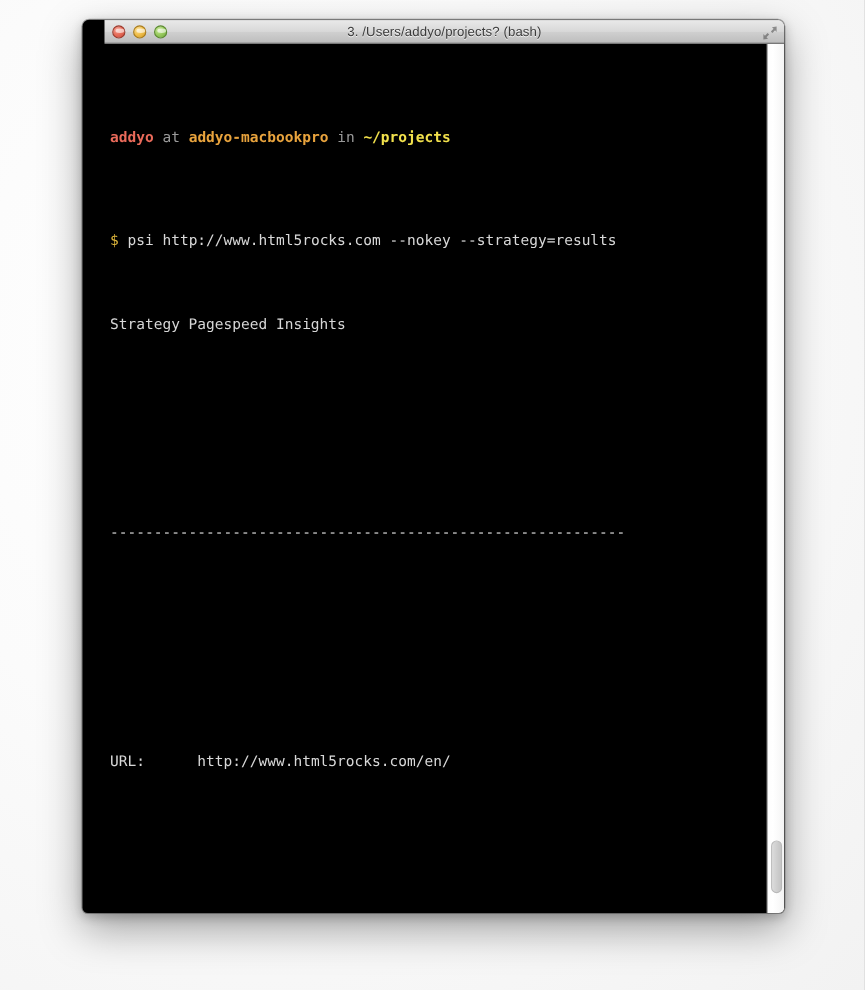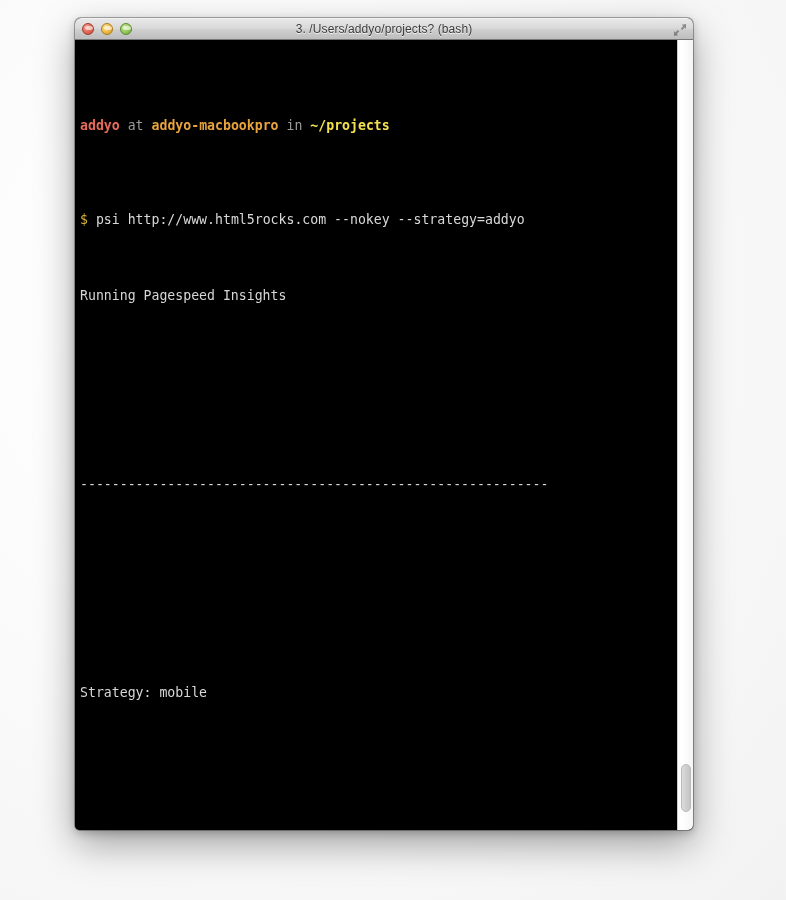"3. /Users/addyo/projects? (bash)" #terminal-window { padding-left: none -> 20px }
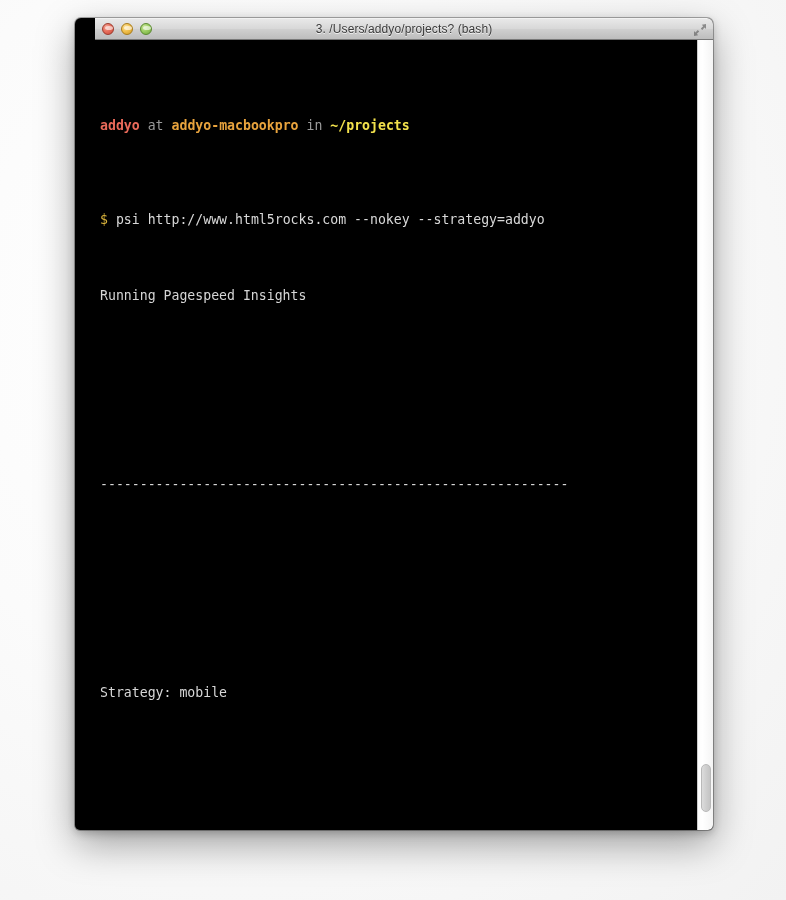"psi http://www.html5rocks.com --nokey" span.c-text { text: addyo -> results }
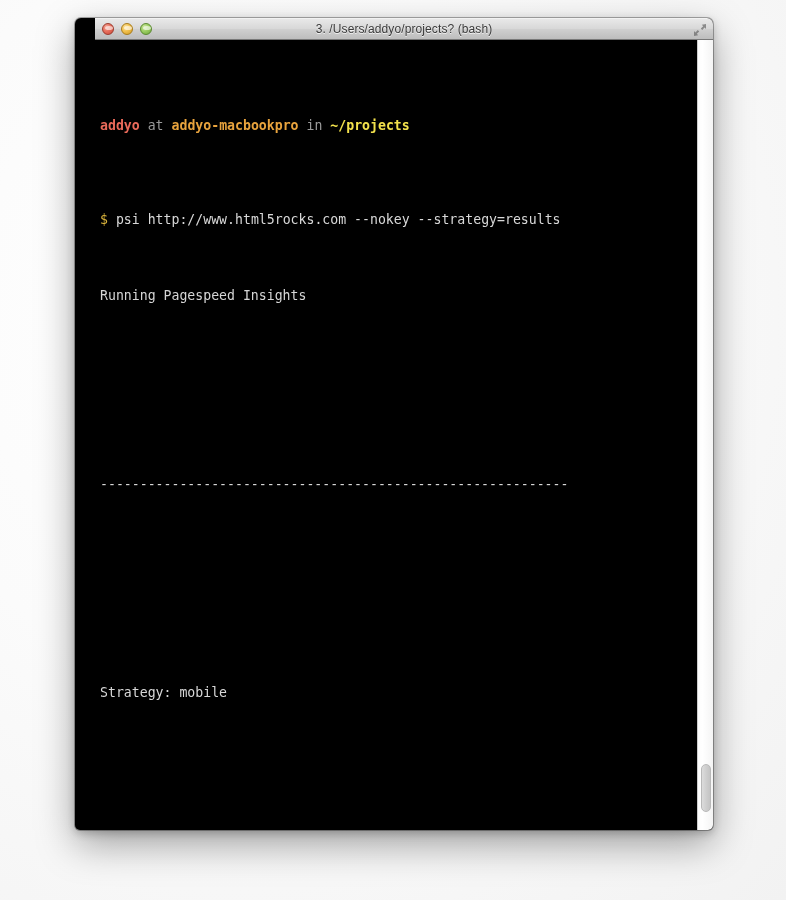"Running Pagespeed Insights" div.line { text: Running -> Strategy }
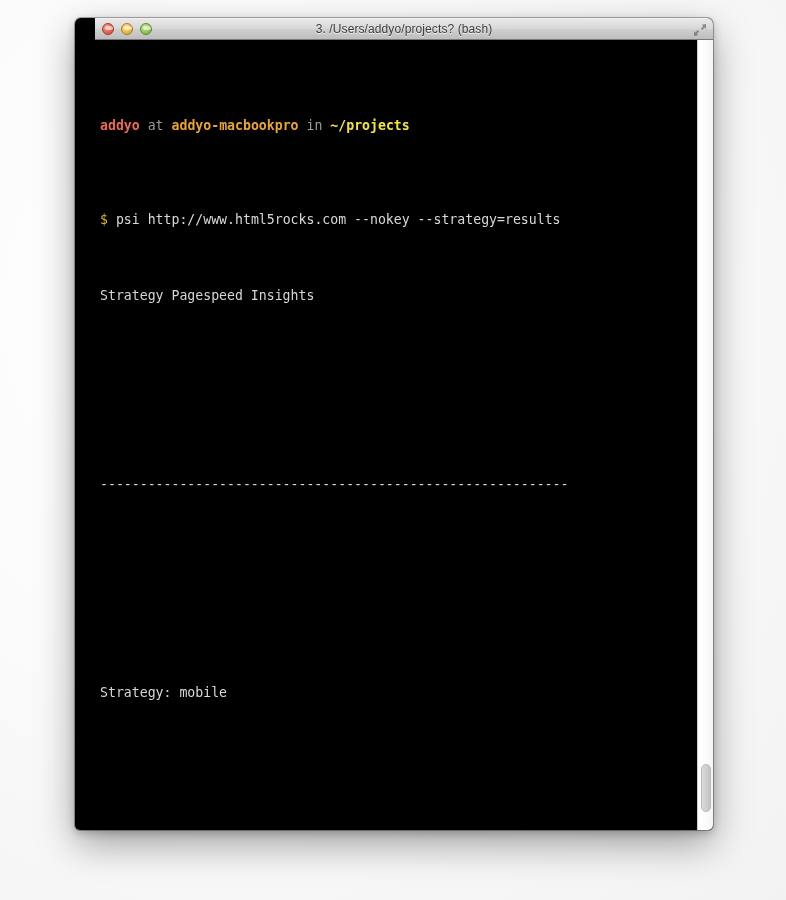"URL: http://www.html5rocks.com/en/" div.line { html: none -> <div><span>URL: </span><span>http://www.html5rocks.com/en/</span></div> }
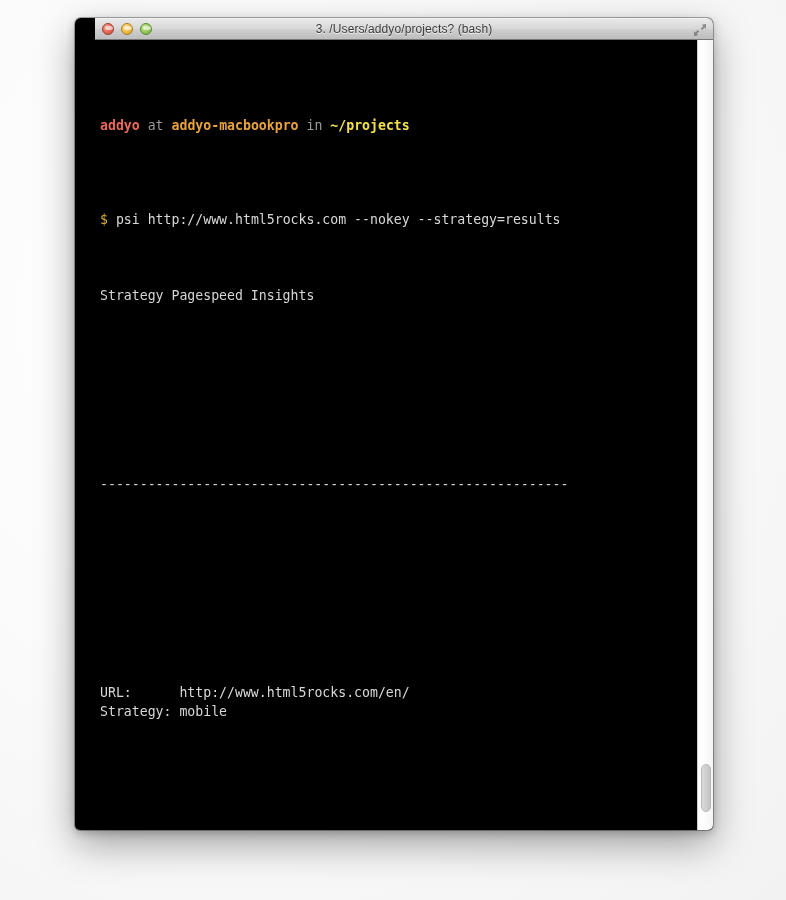"Strategy: mobile" div.line { html: <div><span>Strategy: </span><span>mobile</span></div> -> none }
